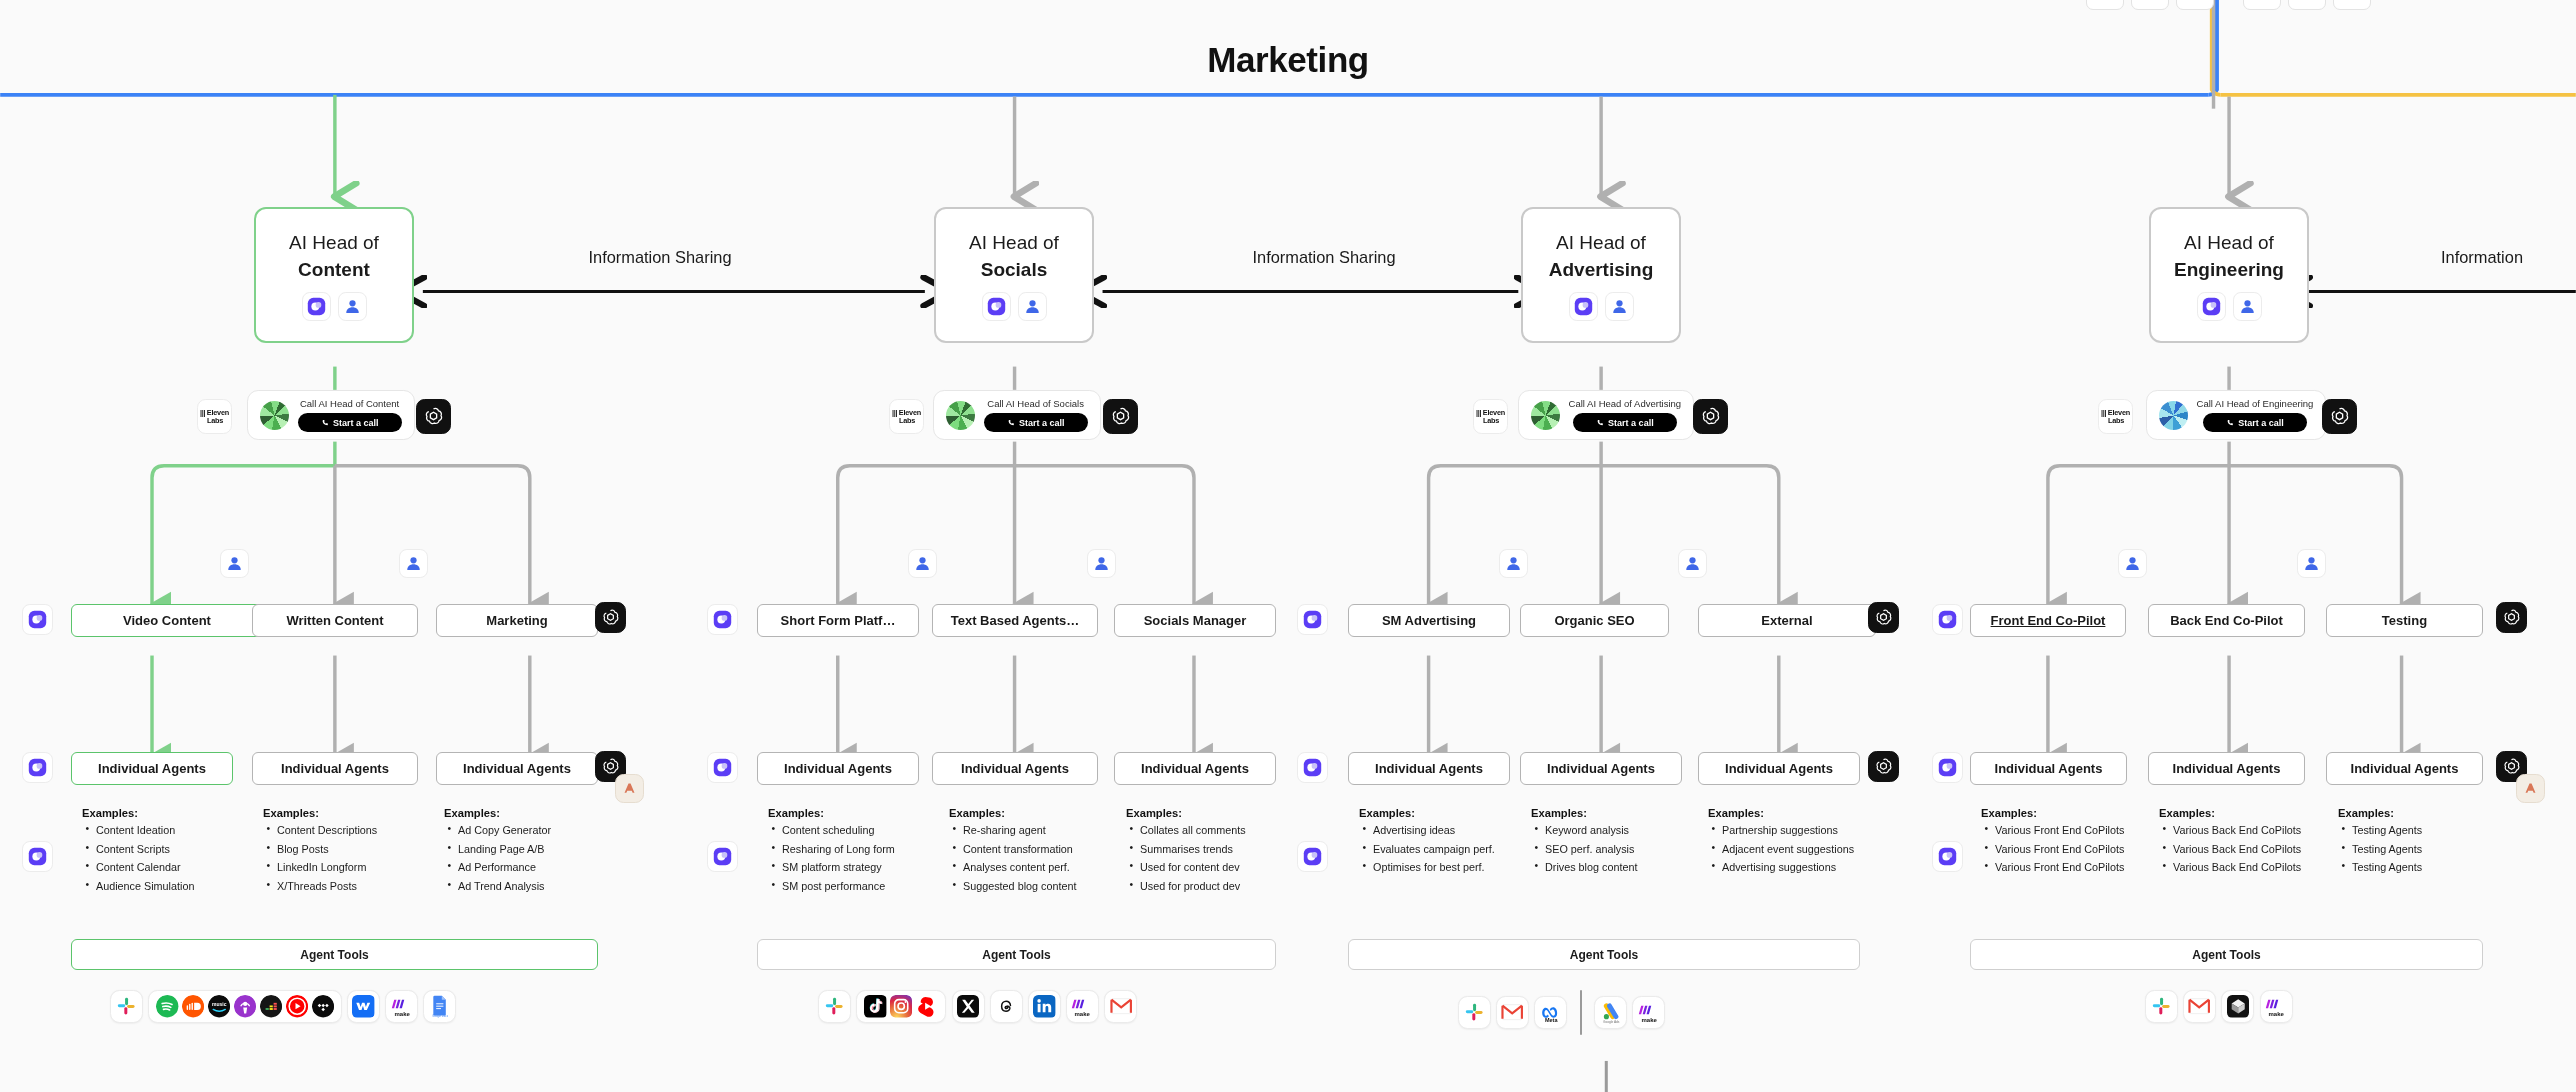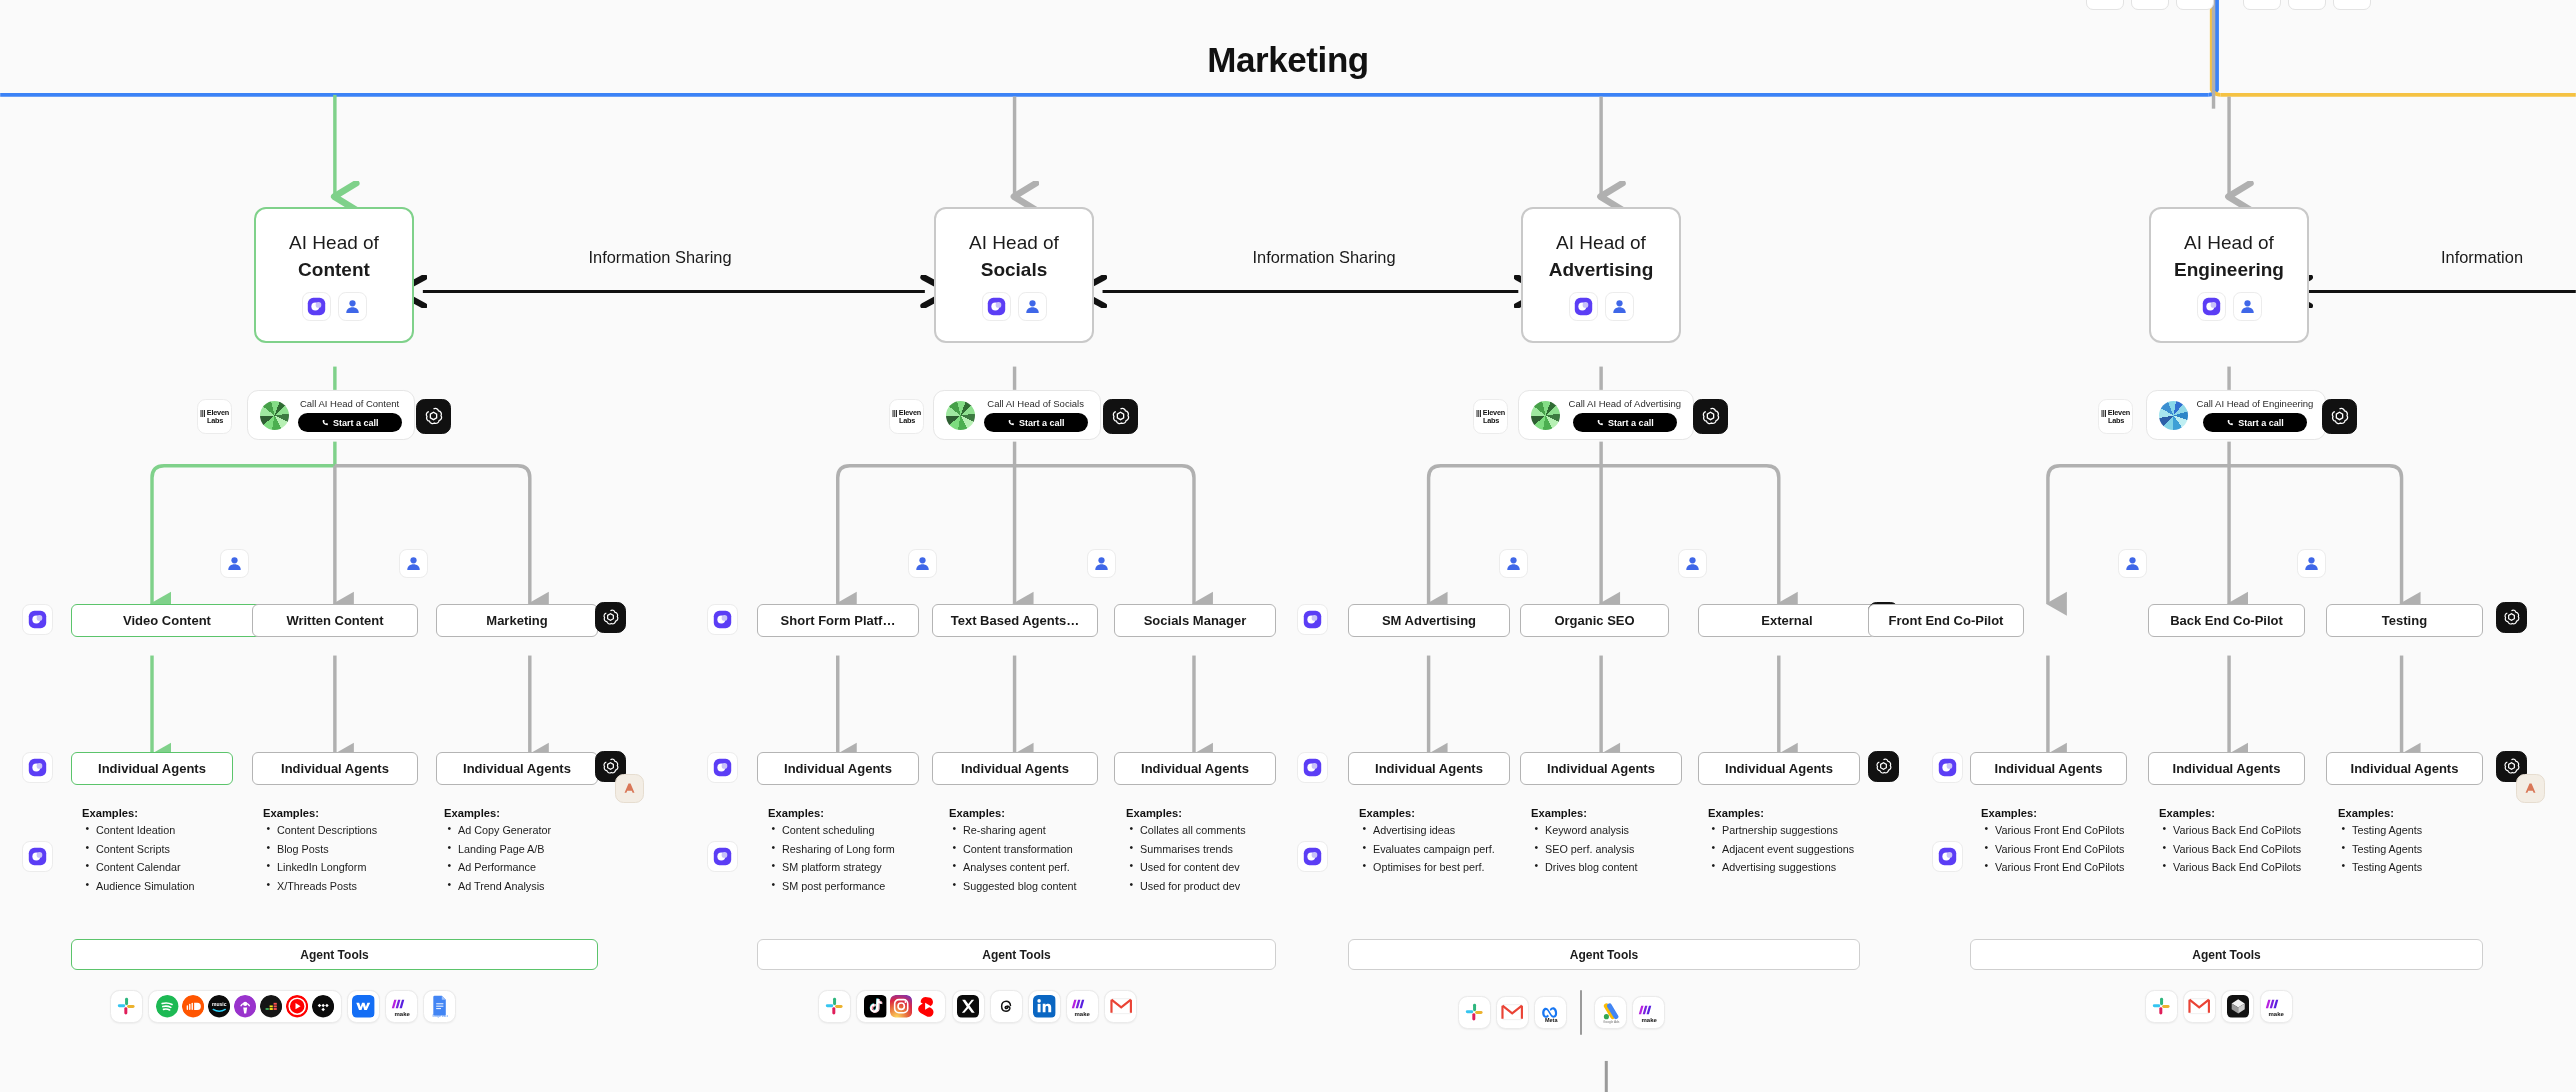"Front End Co-Pilot" div.node { left: 1868px -> 1970px; text-decoration: none -> underline }
